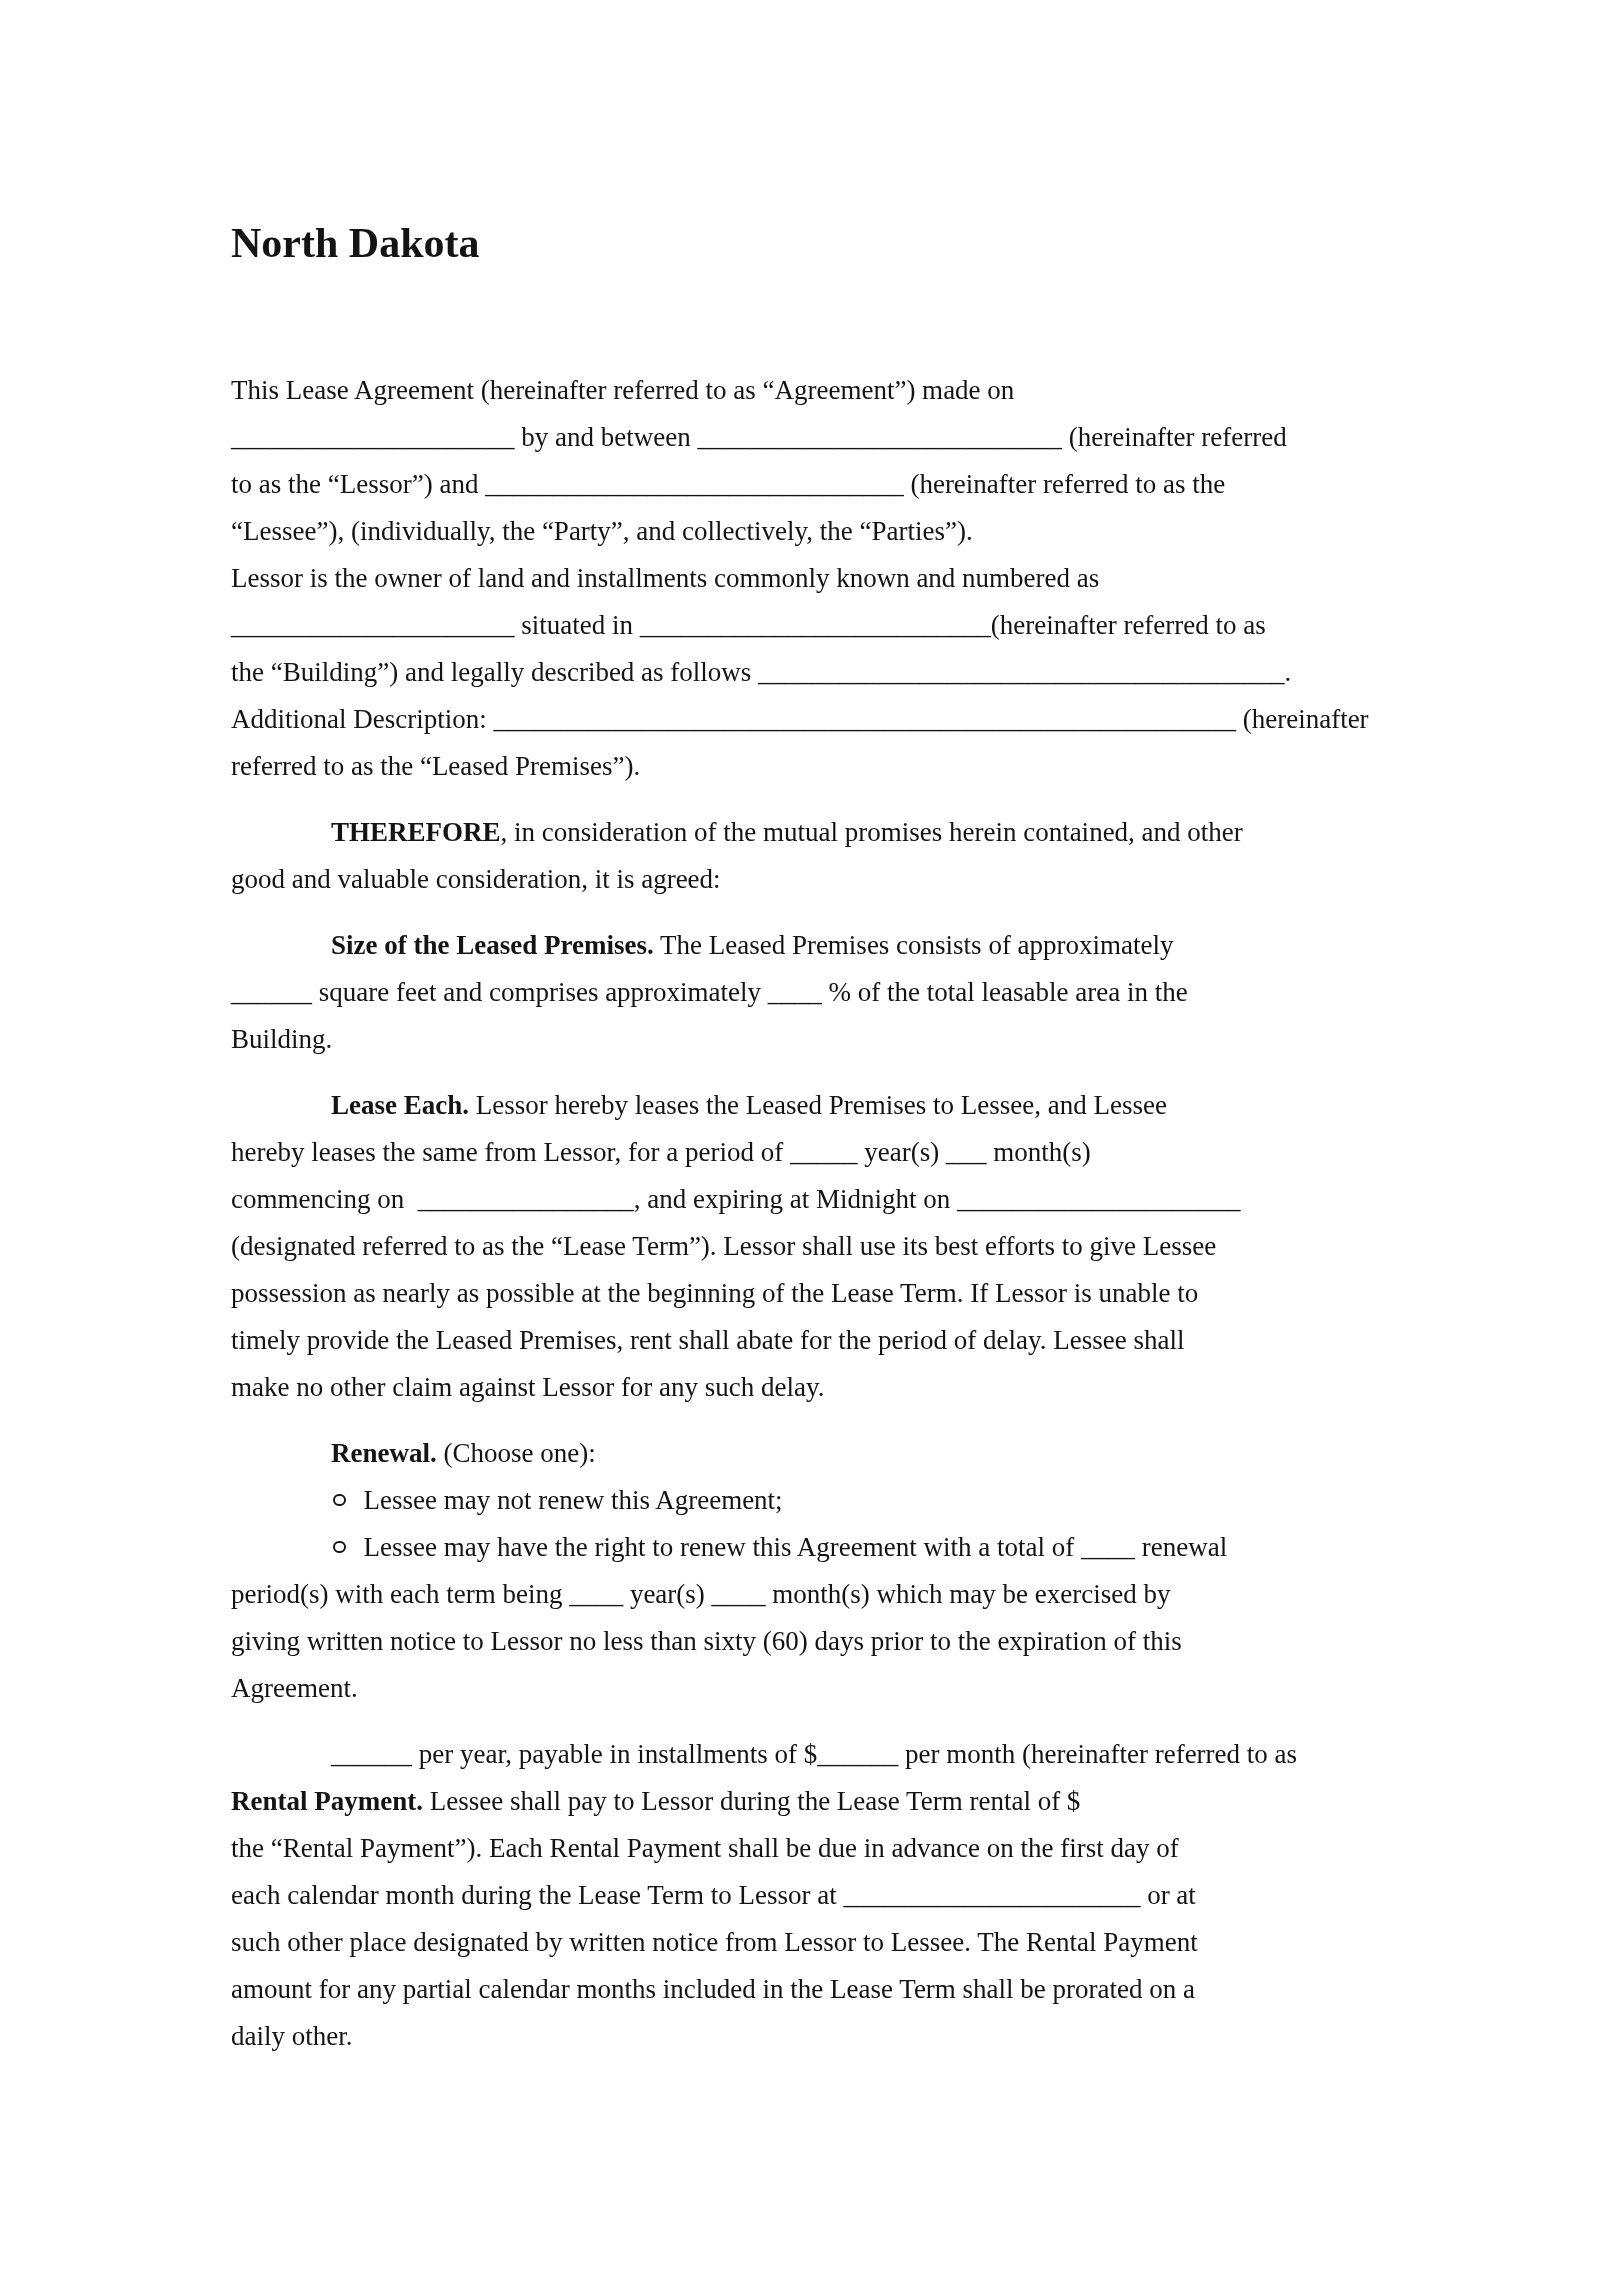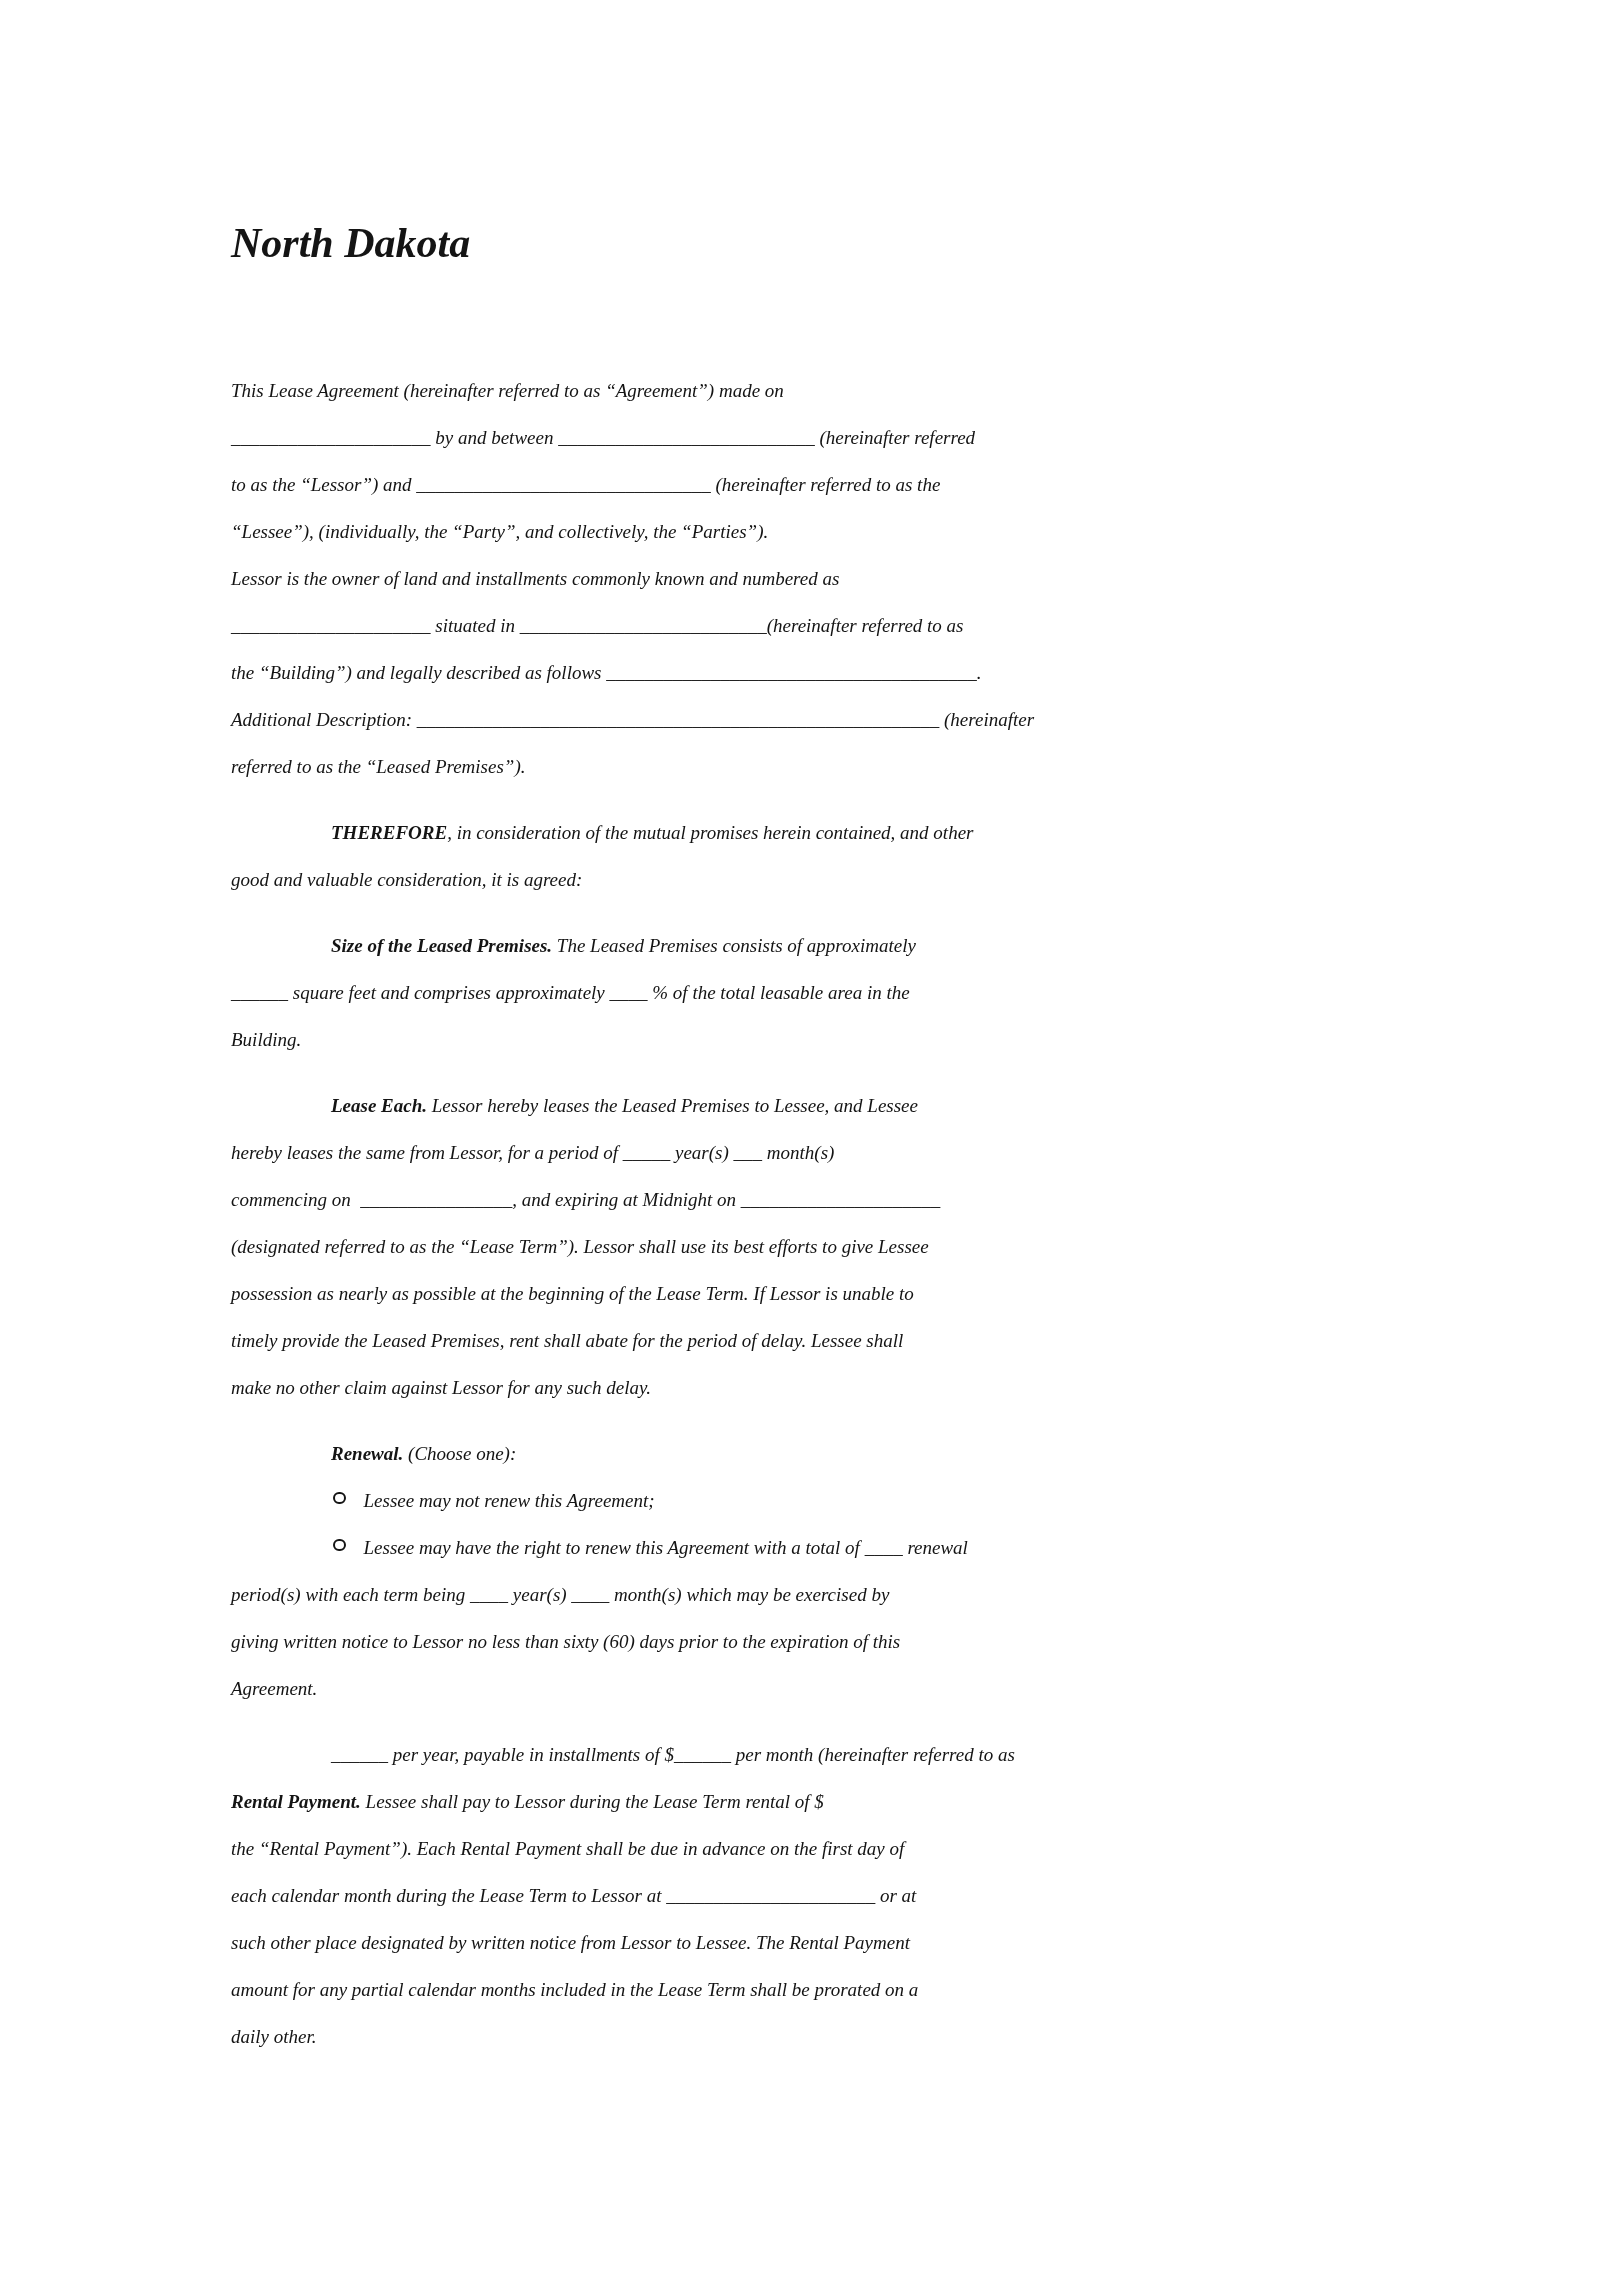"North Dakota" .page { font-style: italic -> none }
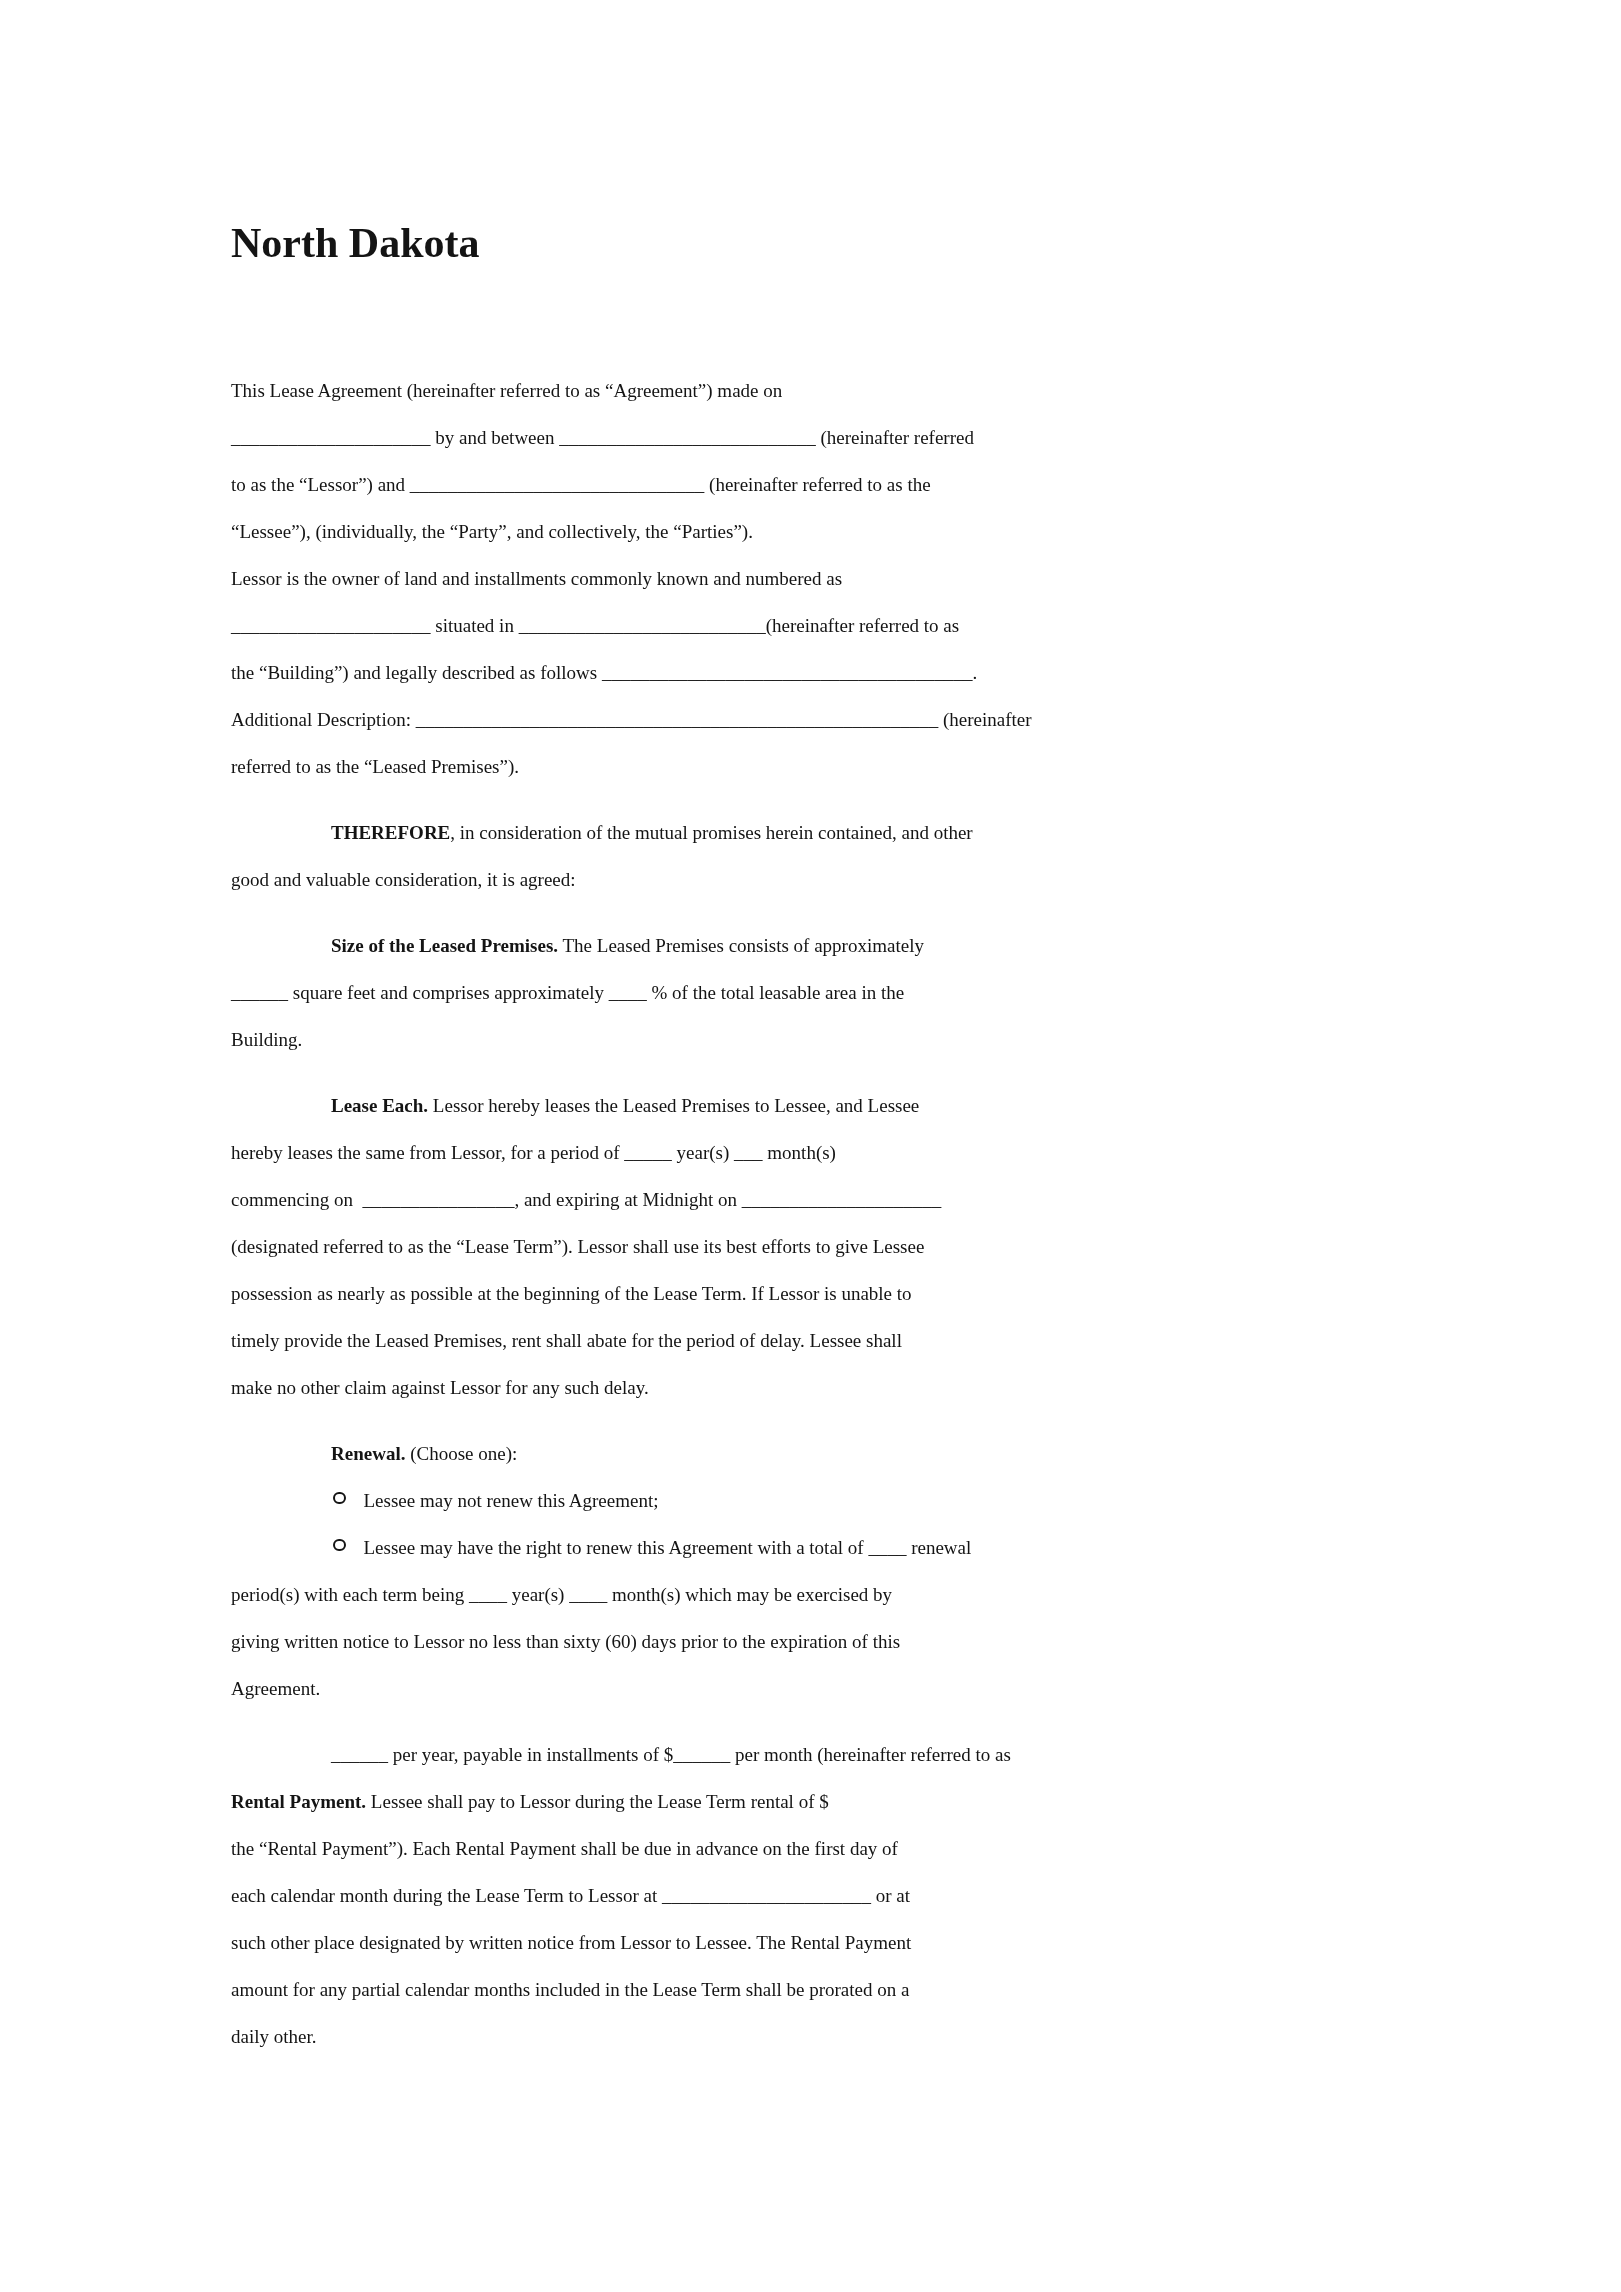"This Lease Agreement (hereinafter" .body { font-size: 19px -> 27px }
